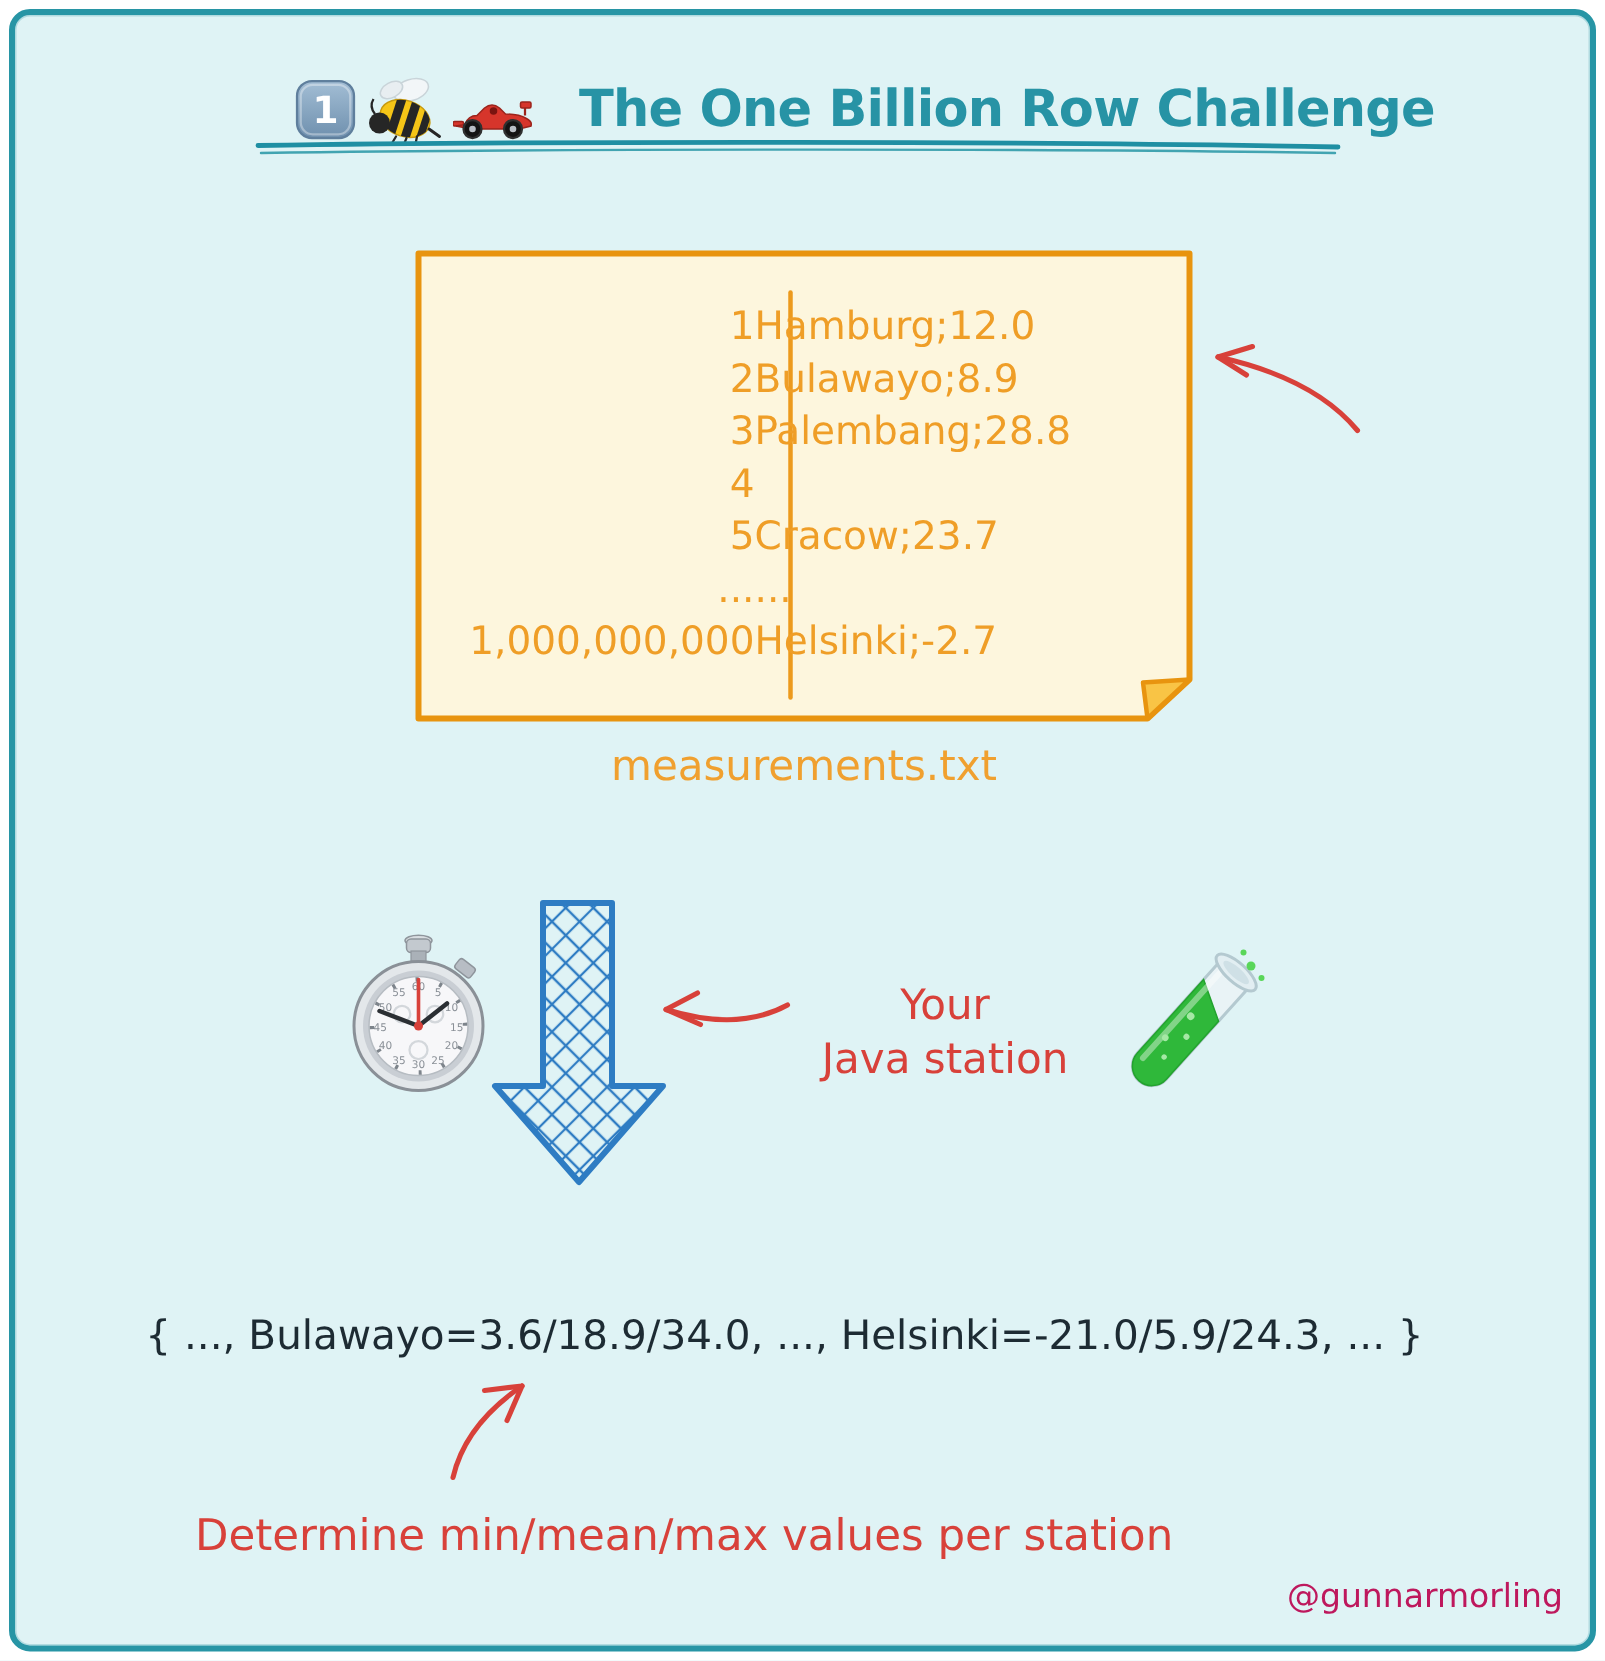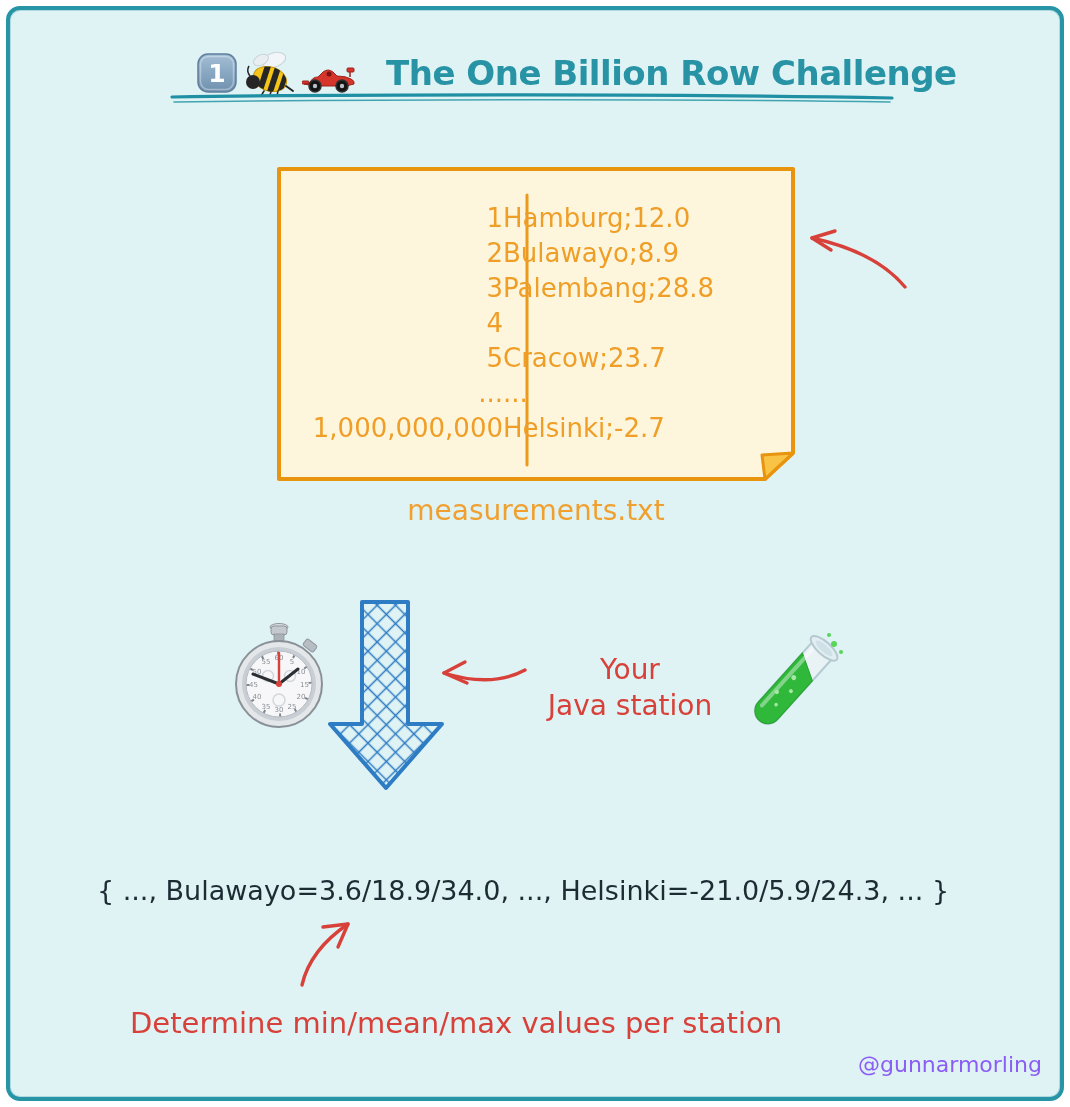"@gunnarmorling" .credit { color: #8b5cf6 -> #be185d }
